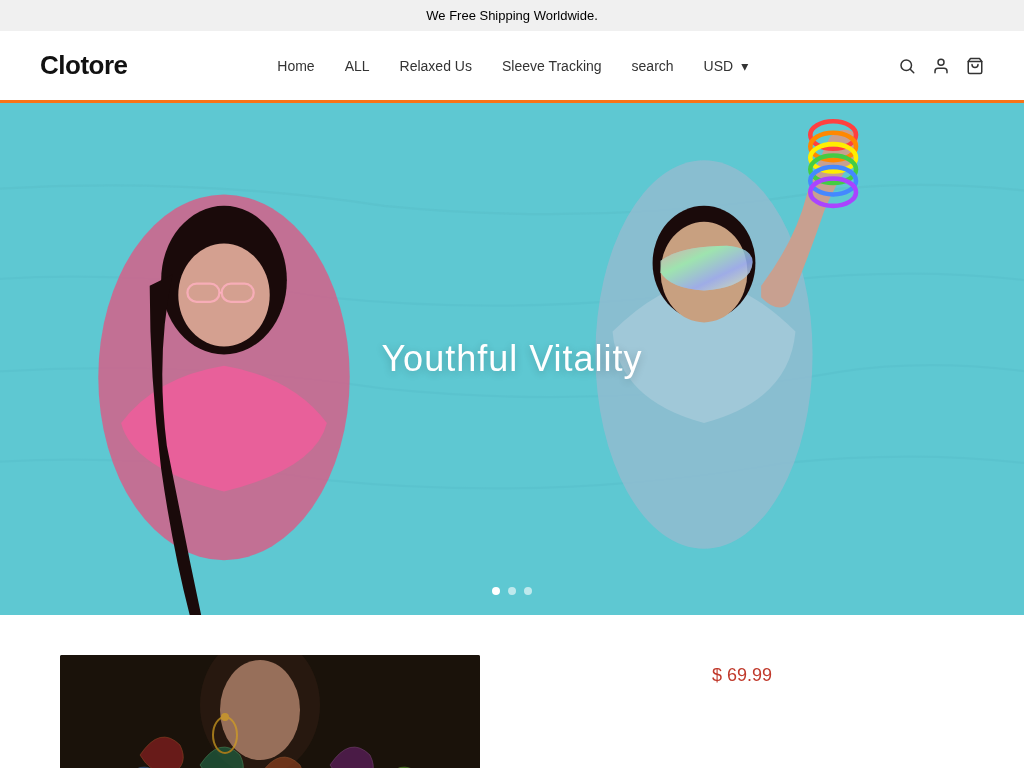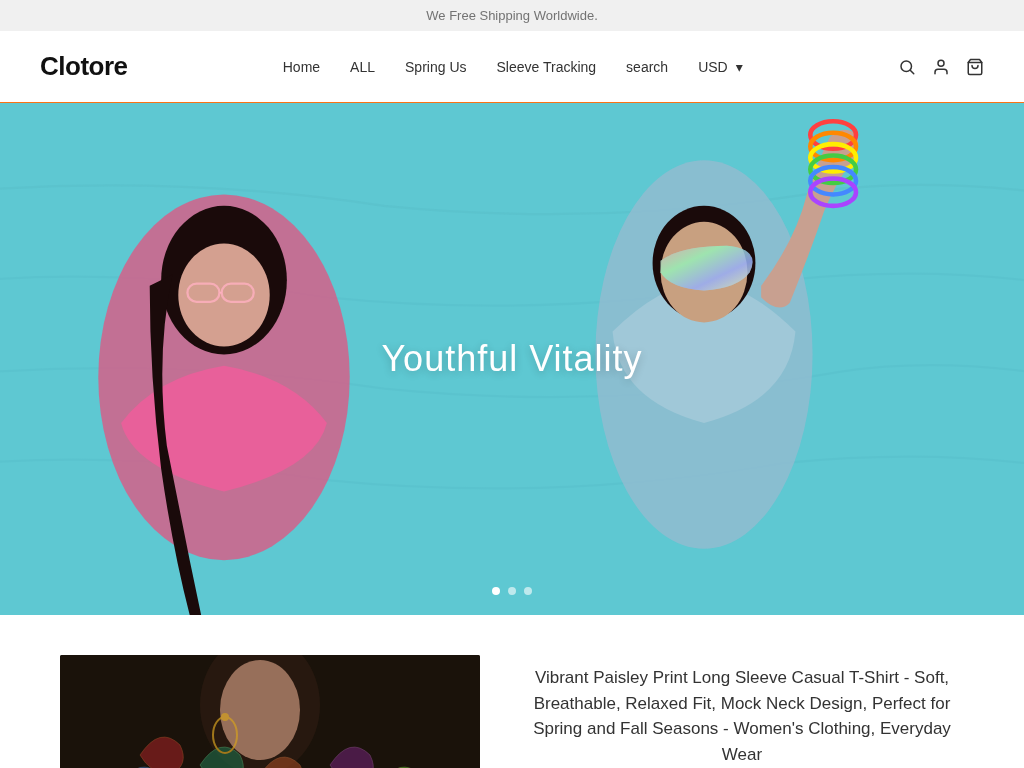"We Free Shipping Worldwide." .announcement-bar { color: #737373 -> #000000 }
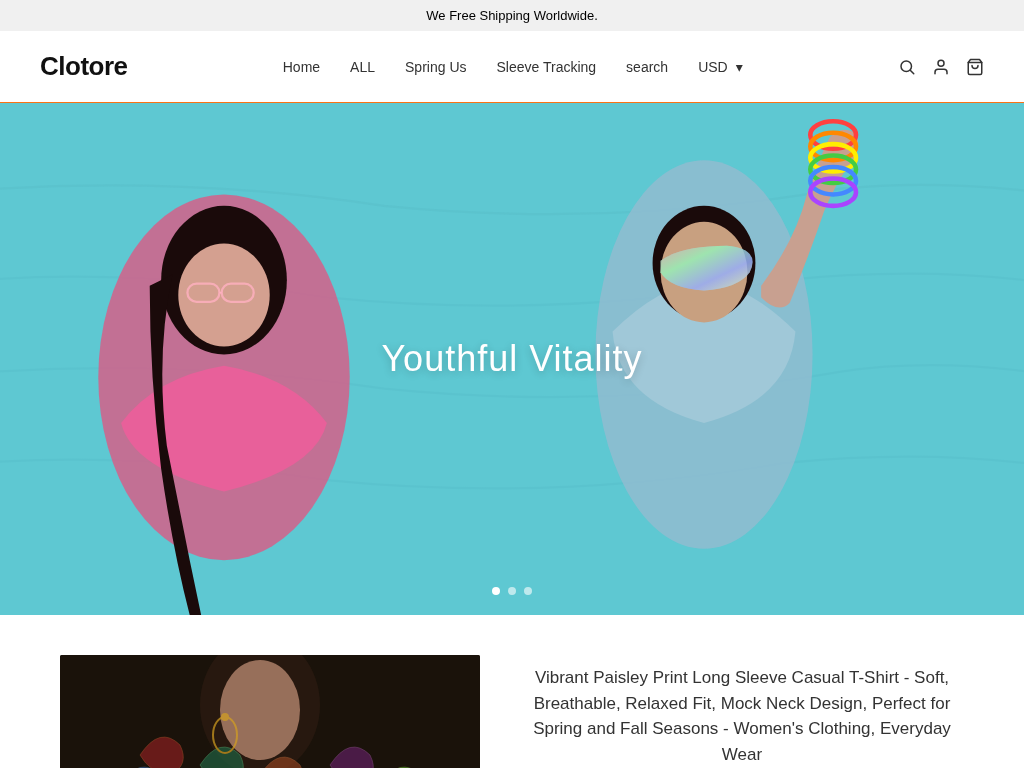"Clotore" .header { border-bottom: 1px solid #f97316 -> 3px solid #f97316 }
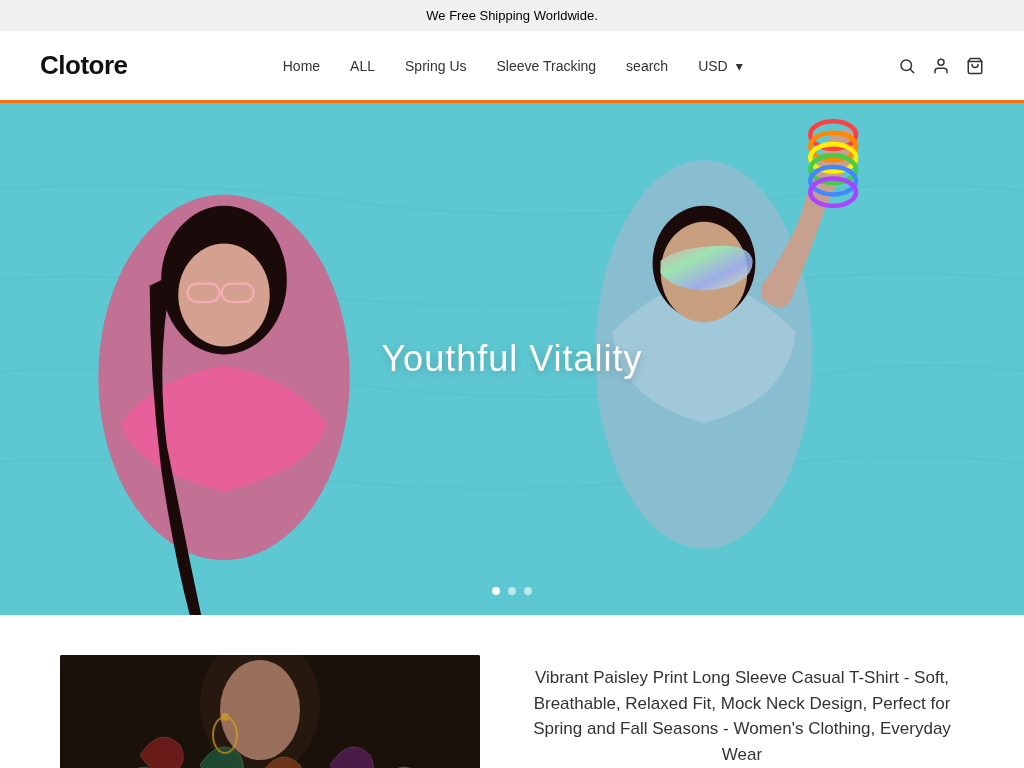"Spring Us" a { text: Spring -> Relaxed }
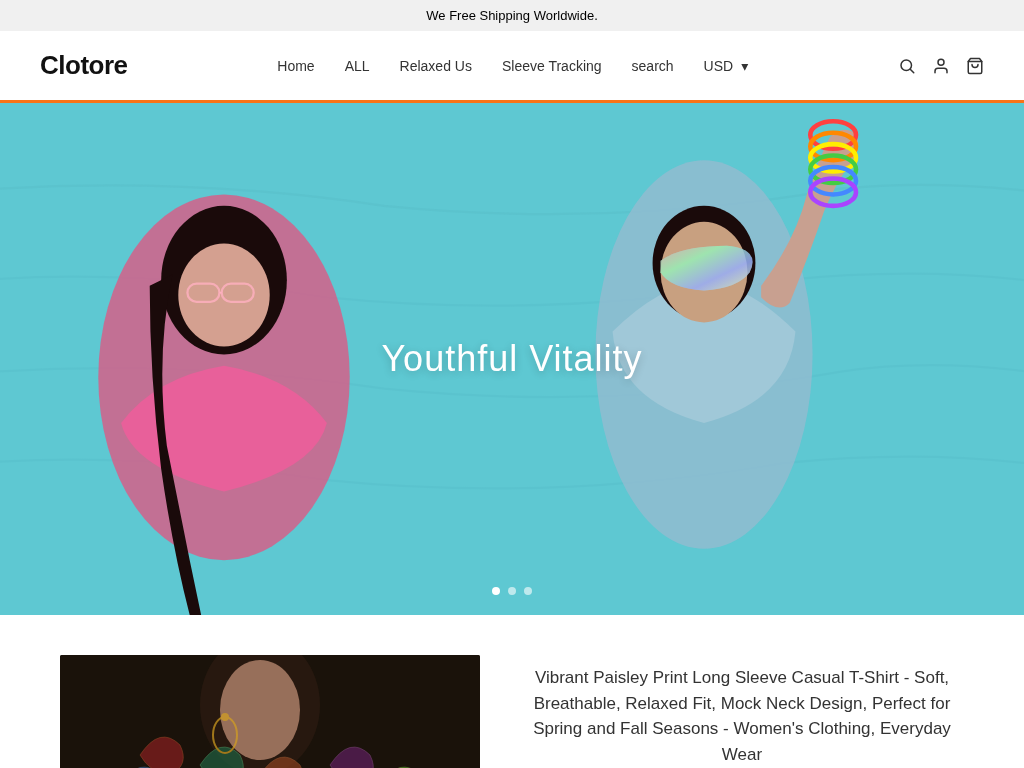"Vibrant Paisley Print Long Sleeve" p.product-title { html: <p>Vibrant Paisley Print Long Sleeve Casual T-Shirt - Soft, Breathable, Relaxed Fit, Mock Neck Design, Perfect for Spring and Fall Seasons - Women's Clothing, Everyday Wear</p> -> none }
